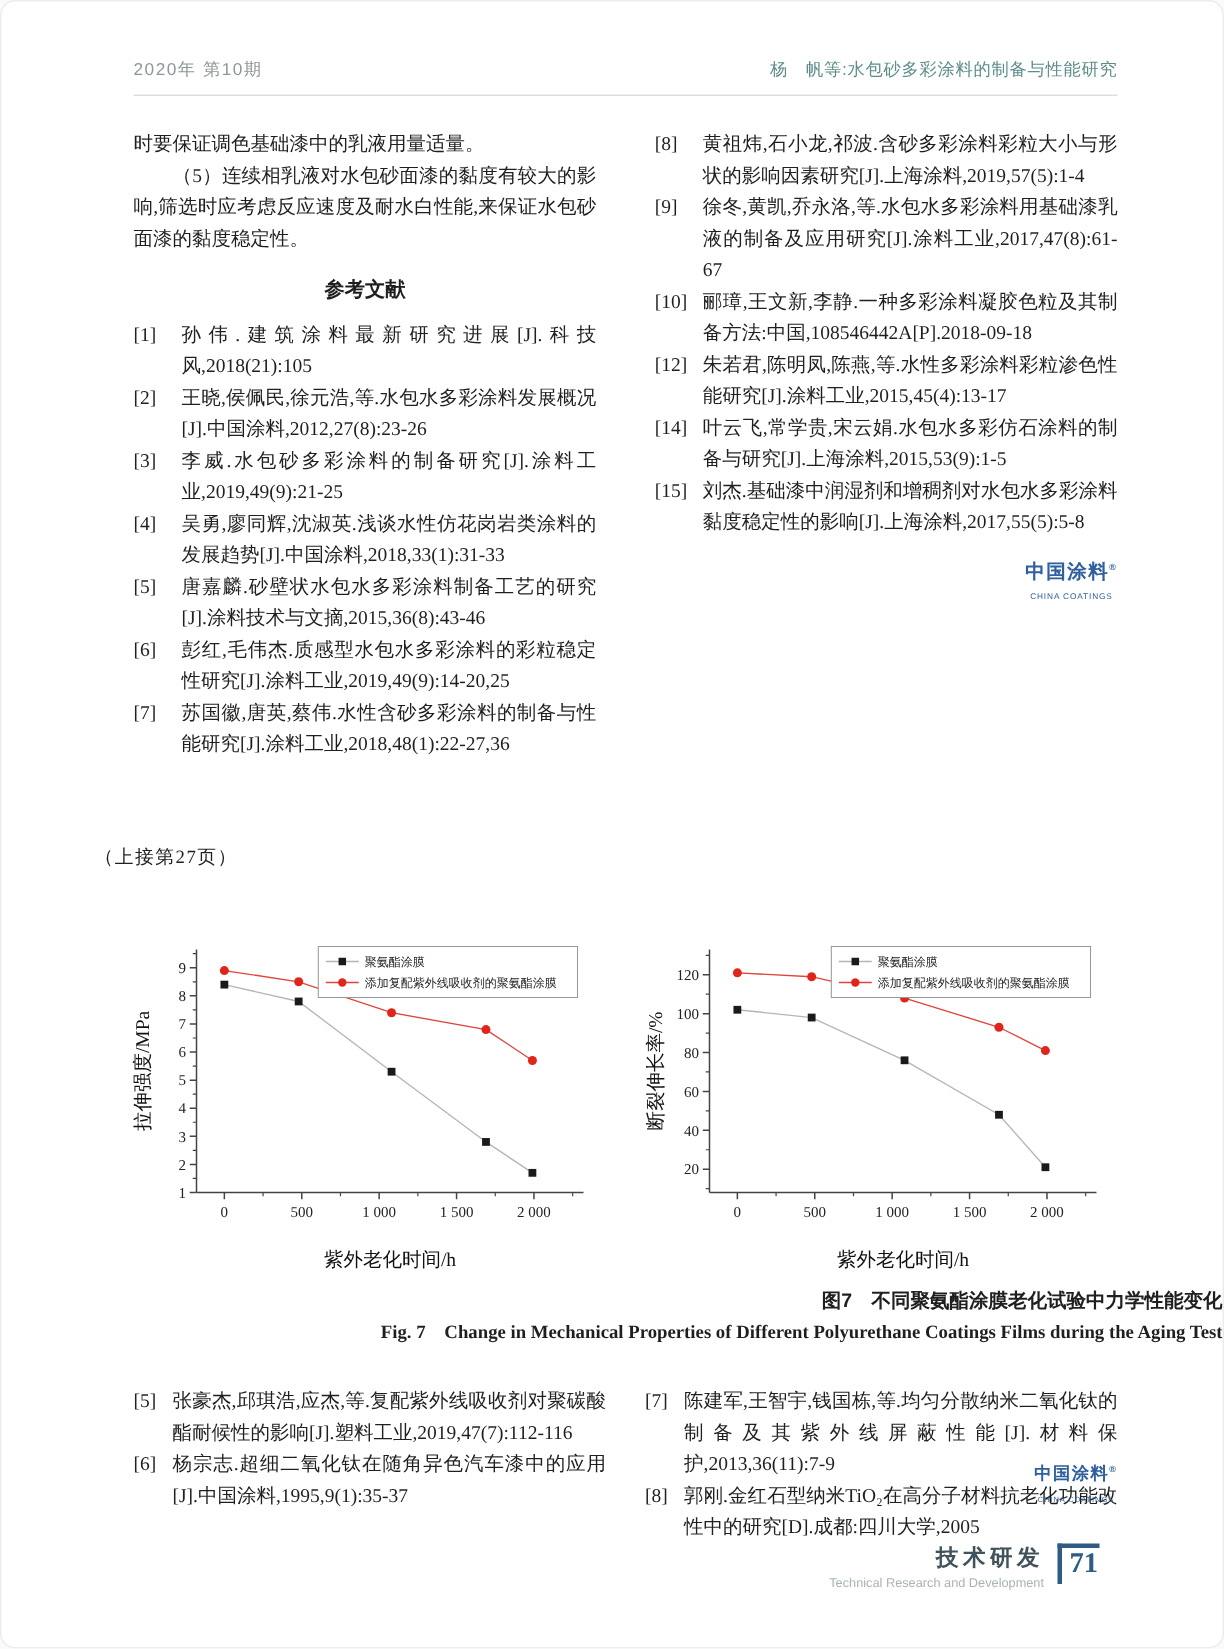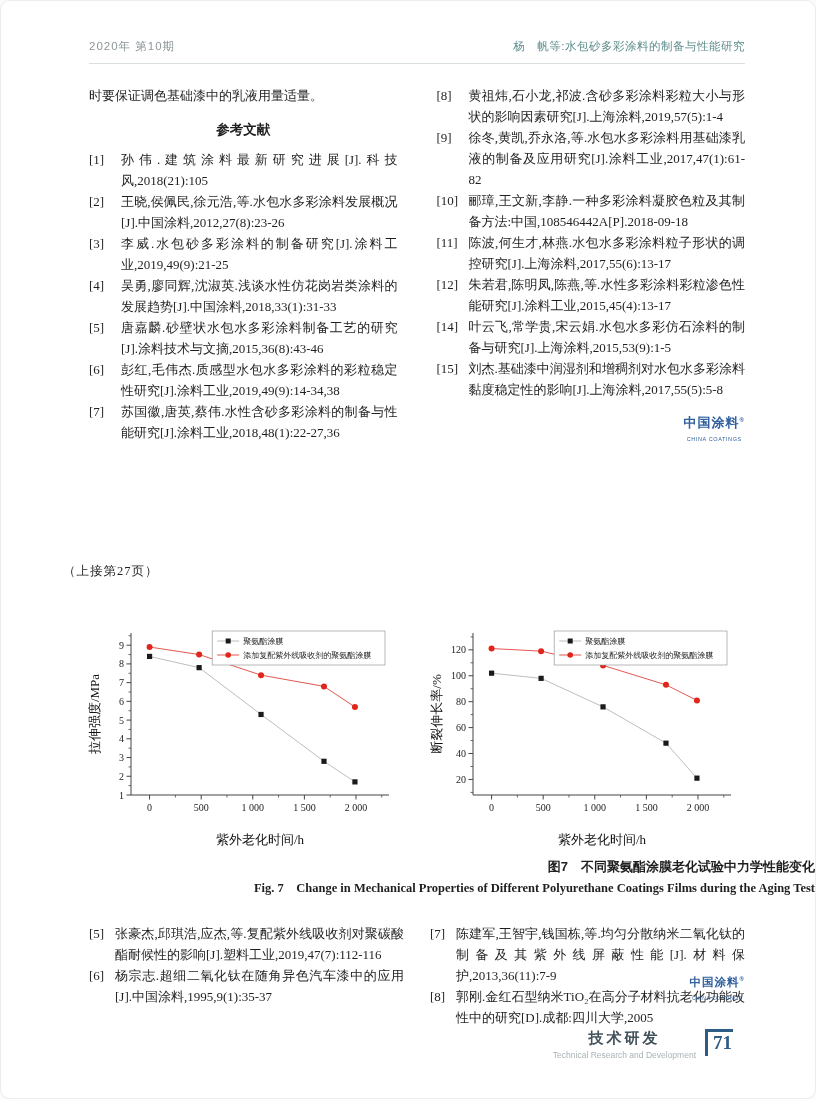"（5）连续相乳液对水包砂面漆的黏度有较大的影响,筛选时应考虑反应速度及耐水白性能" p.para { html: none -> <p>（5）连续相乳液对水包砂面漆的黏度有较大的影响,筛选时应考虑反应速度及耐水白性能,来保证水包砂面漆的黏度稳定性。</p> }
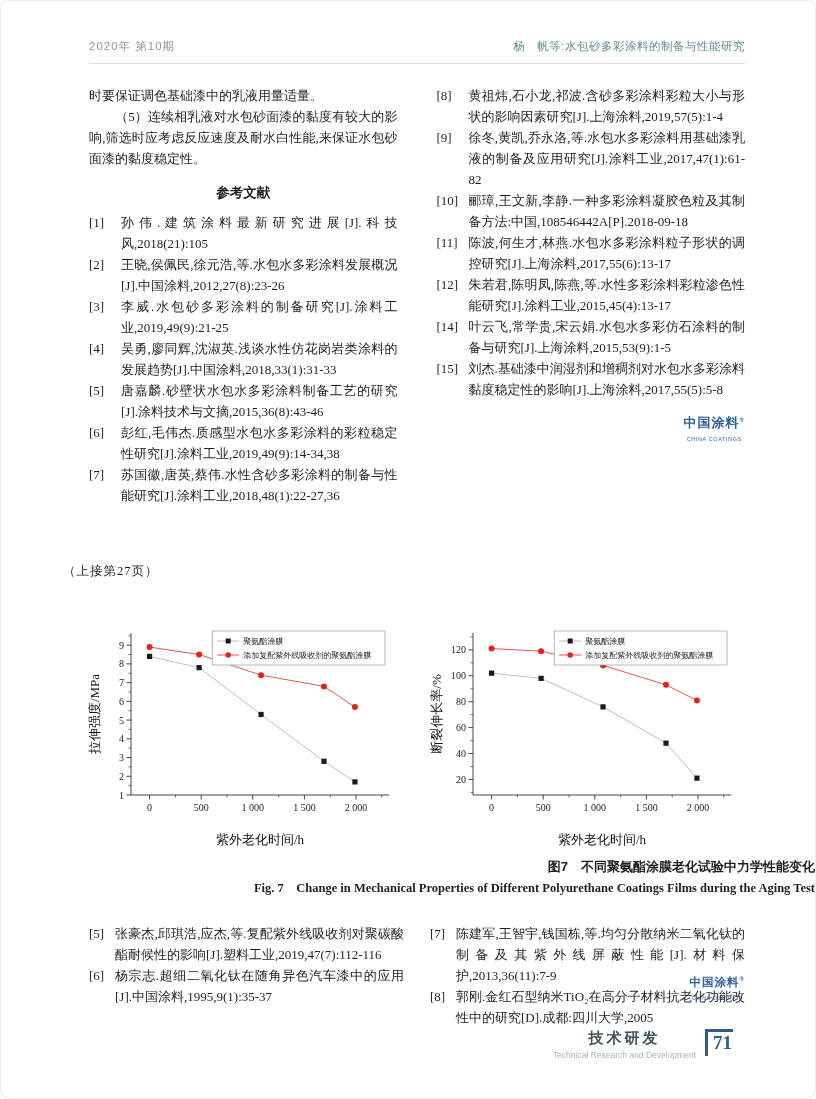"徐冬,黄凯,乔永洛,等.水包水多彩涂料用基础漆乳液的制备及应用研究[J].涂料工" span.txt { text: 1):61-82 -> 8):61-67 }
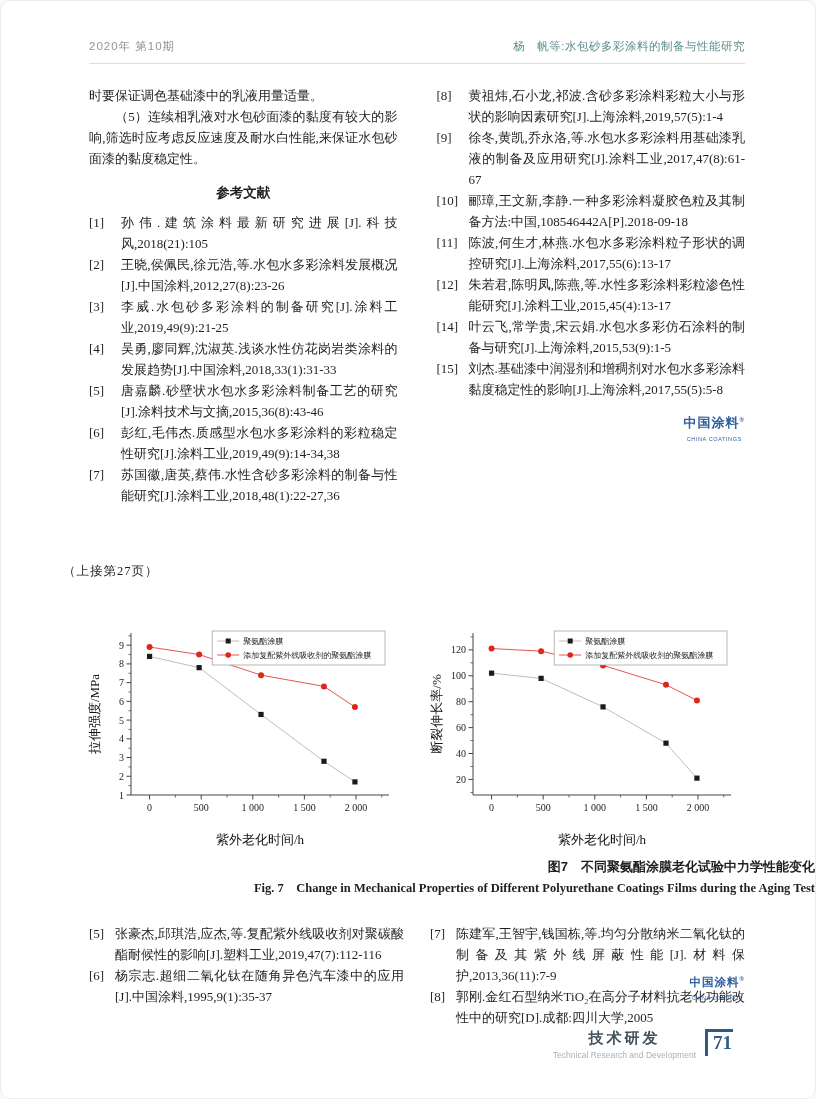"[11]" div.ref { html: <div> <span>[11]</span> <span>陈波,何生才,林燕.水包水多彩涂料粒子形状的调控研究[J].上海涂料,2017,55(6):13-17</span> </div> -> none }
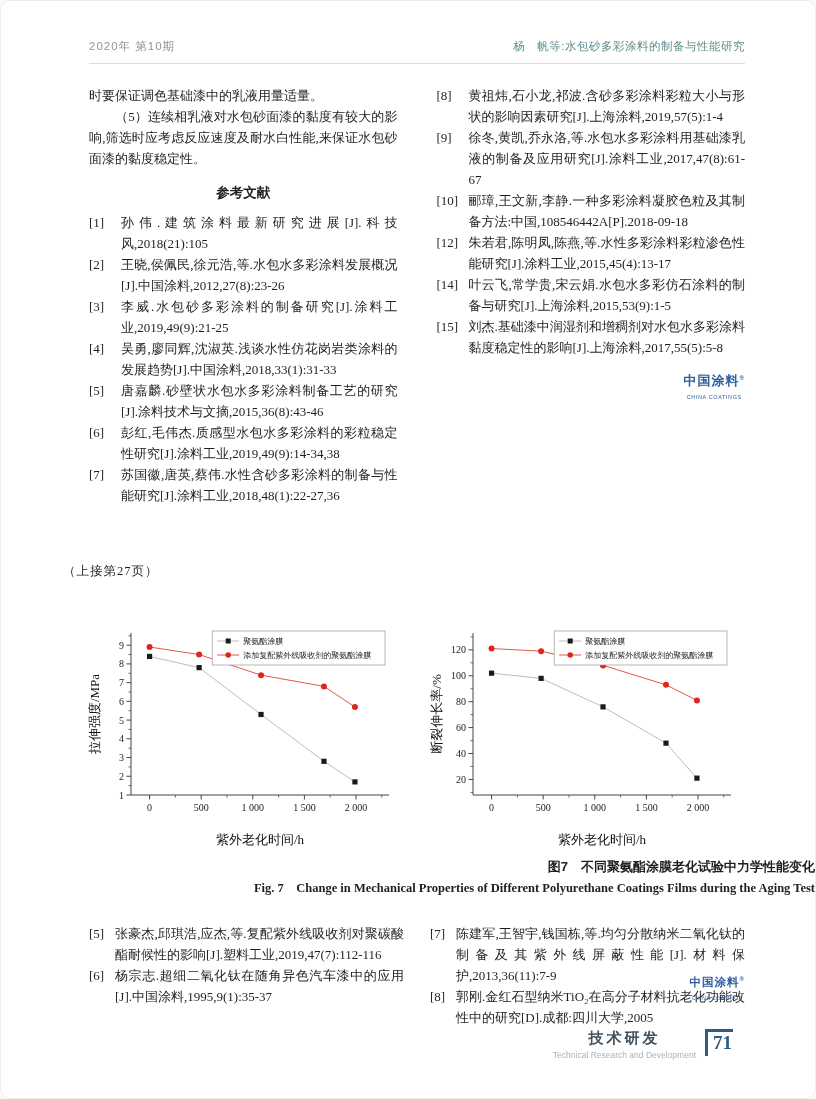"彭红,毛伟杰.质感型水包水多彩涂料的彩粒稳定性研究[J].涂料工业,2019,4" span.txt { text: :14-34,38 -> :14-20,25 }
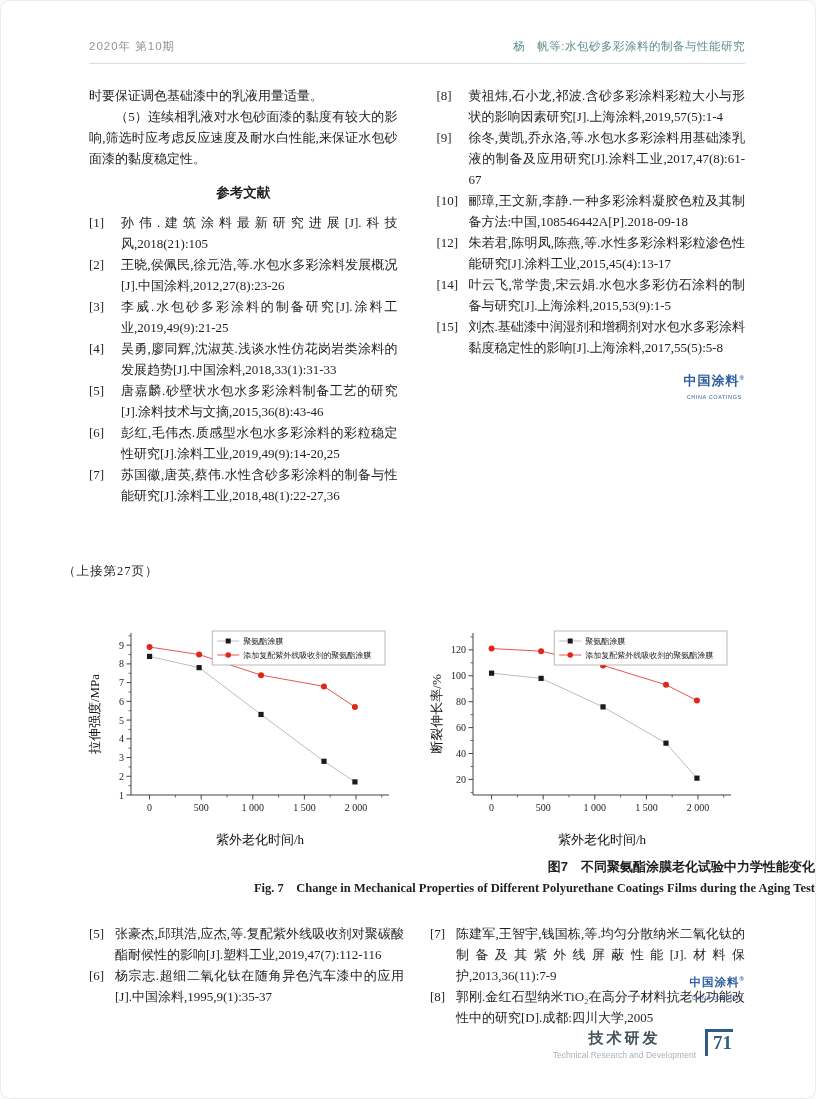"技术研发" .footer .labels { text-align: center -> right }
